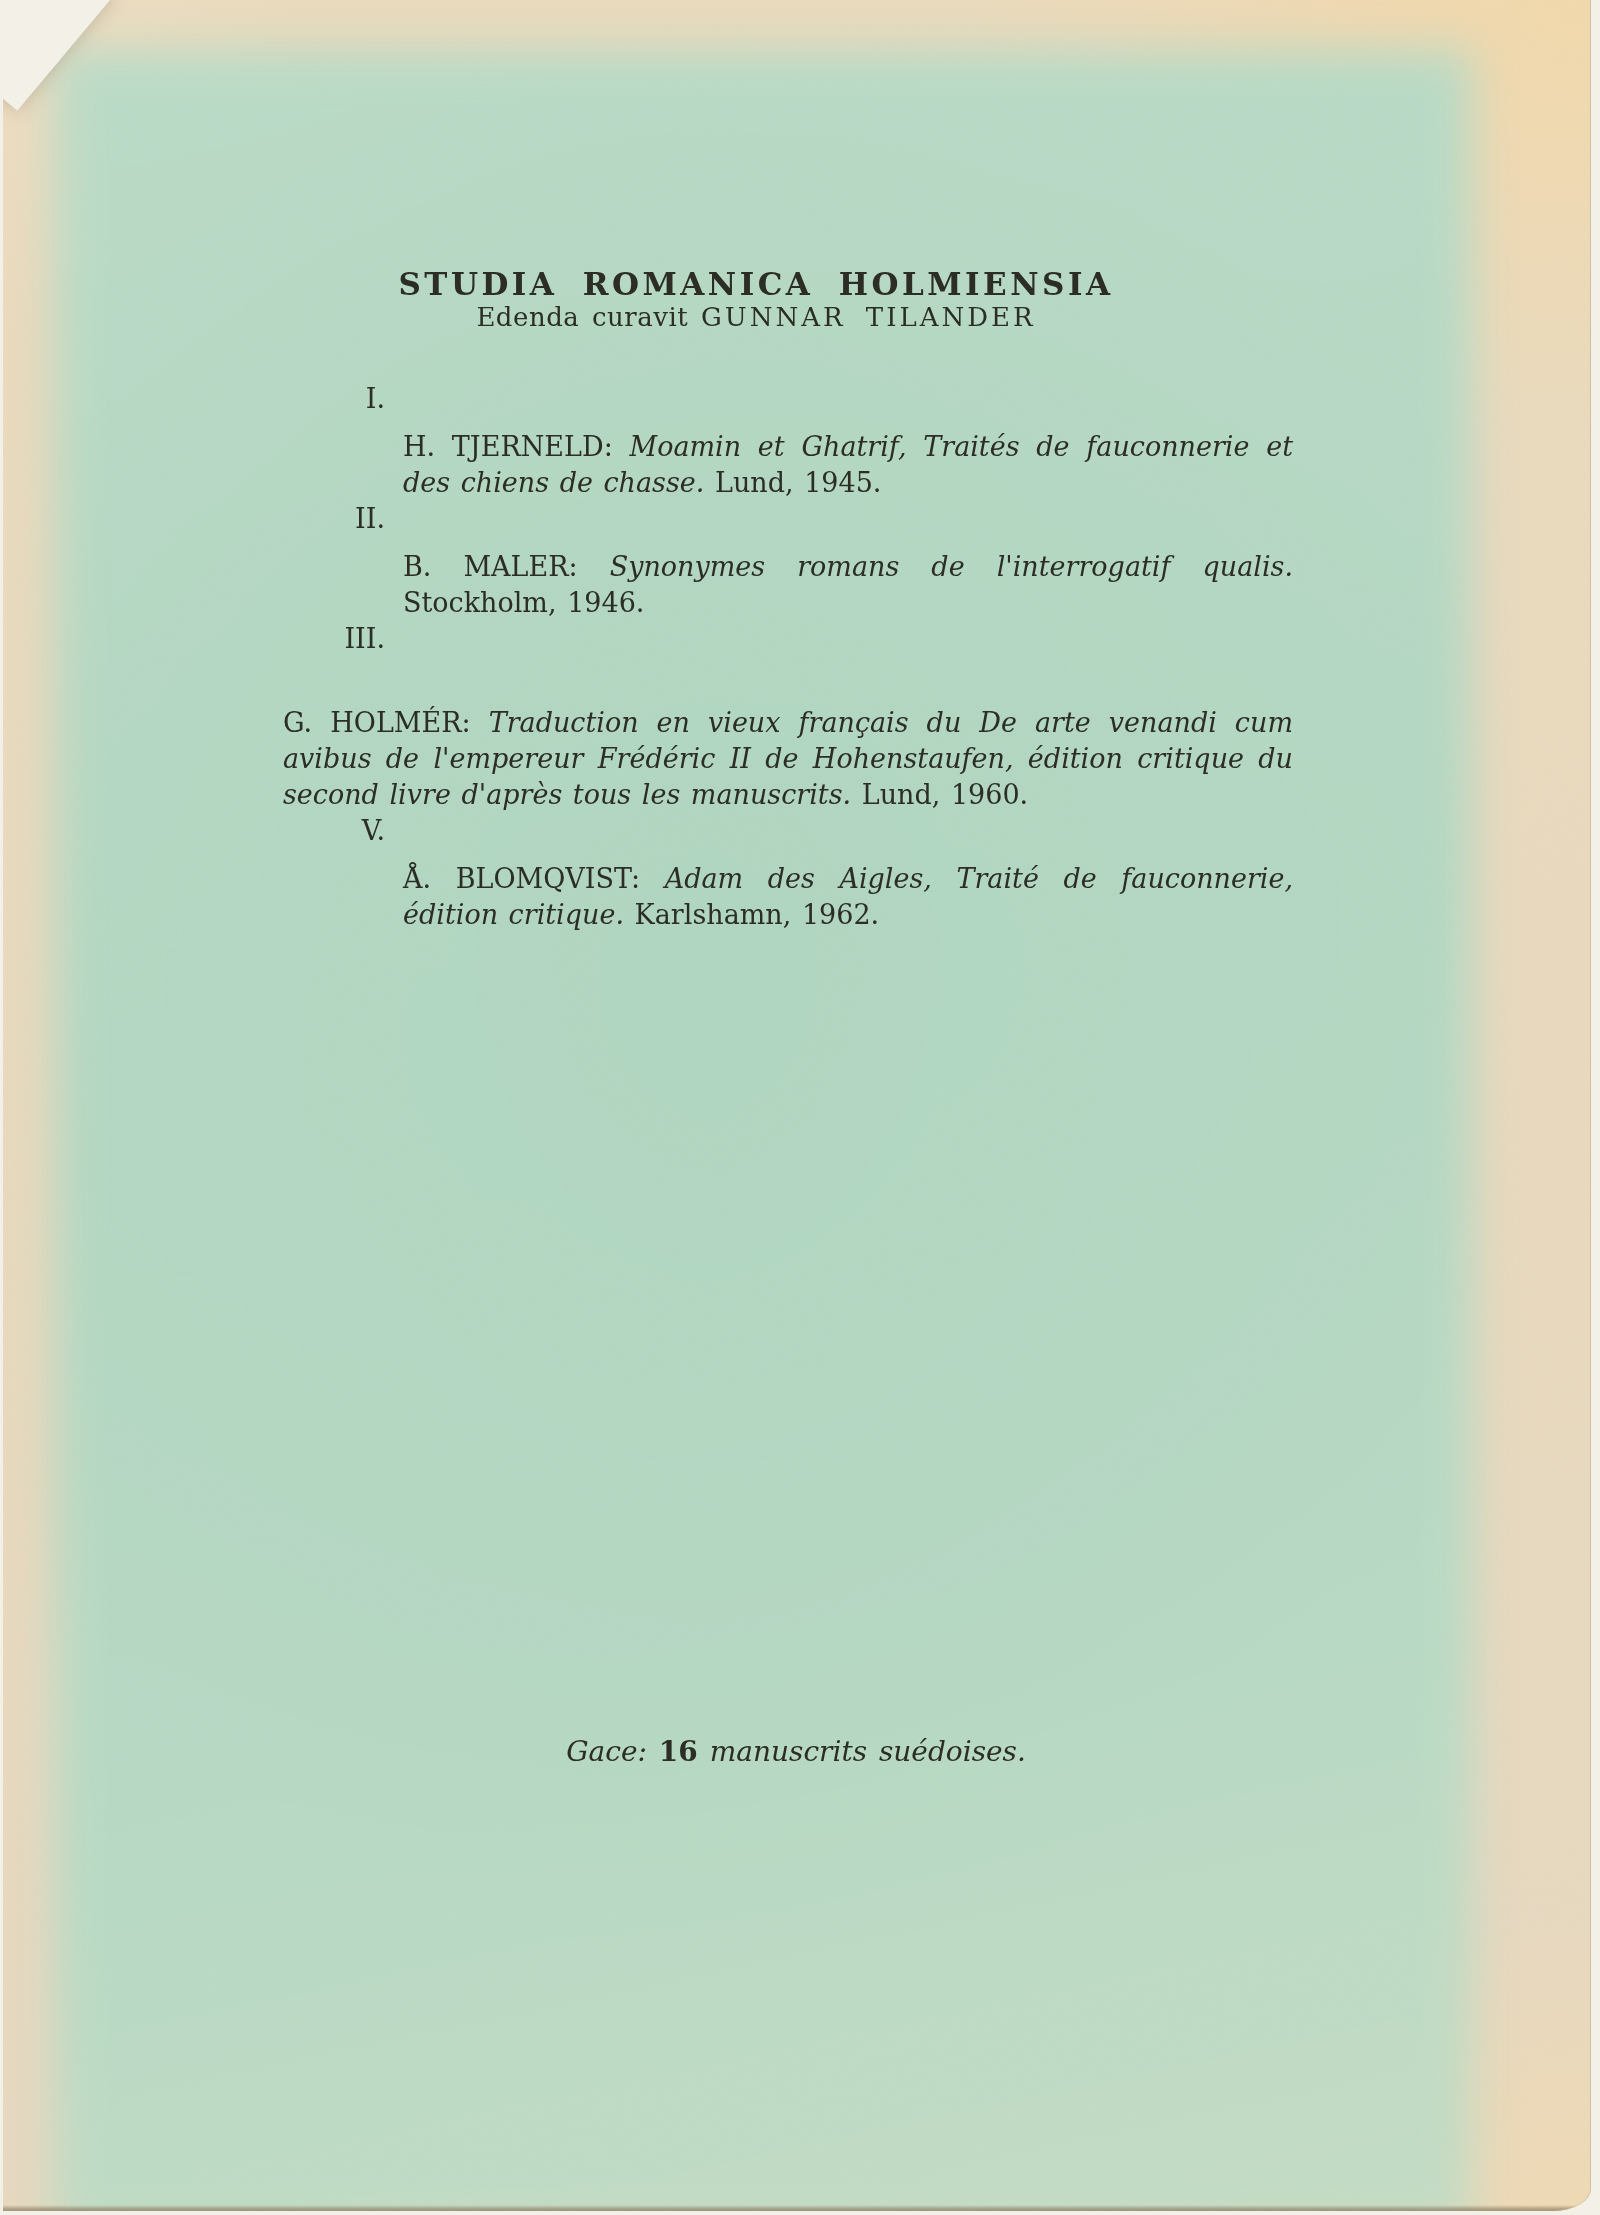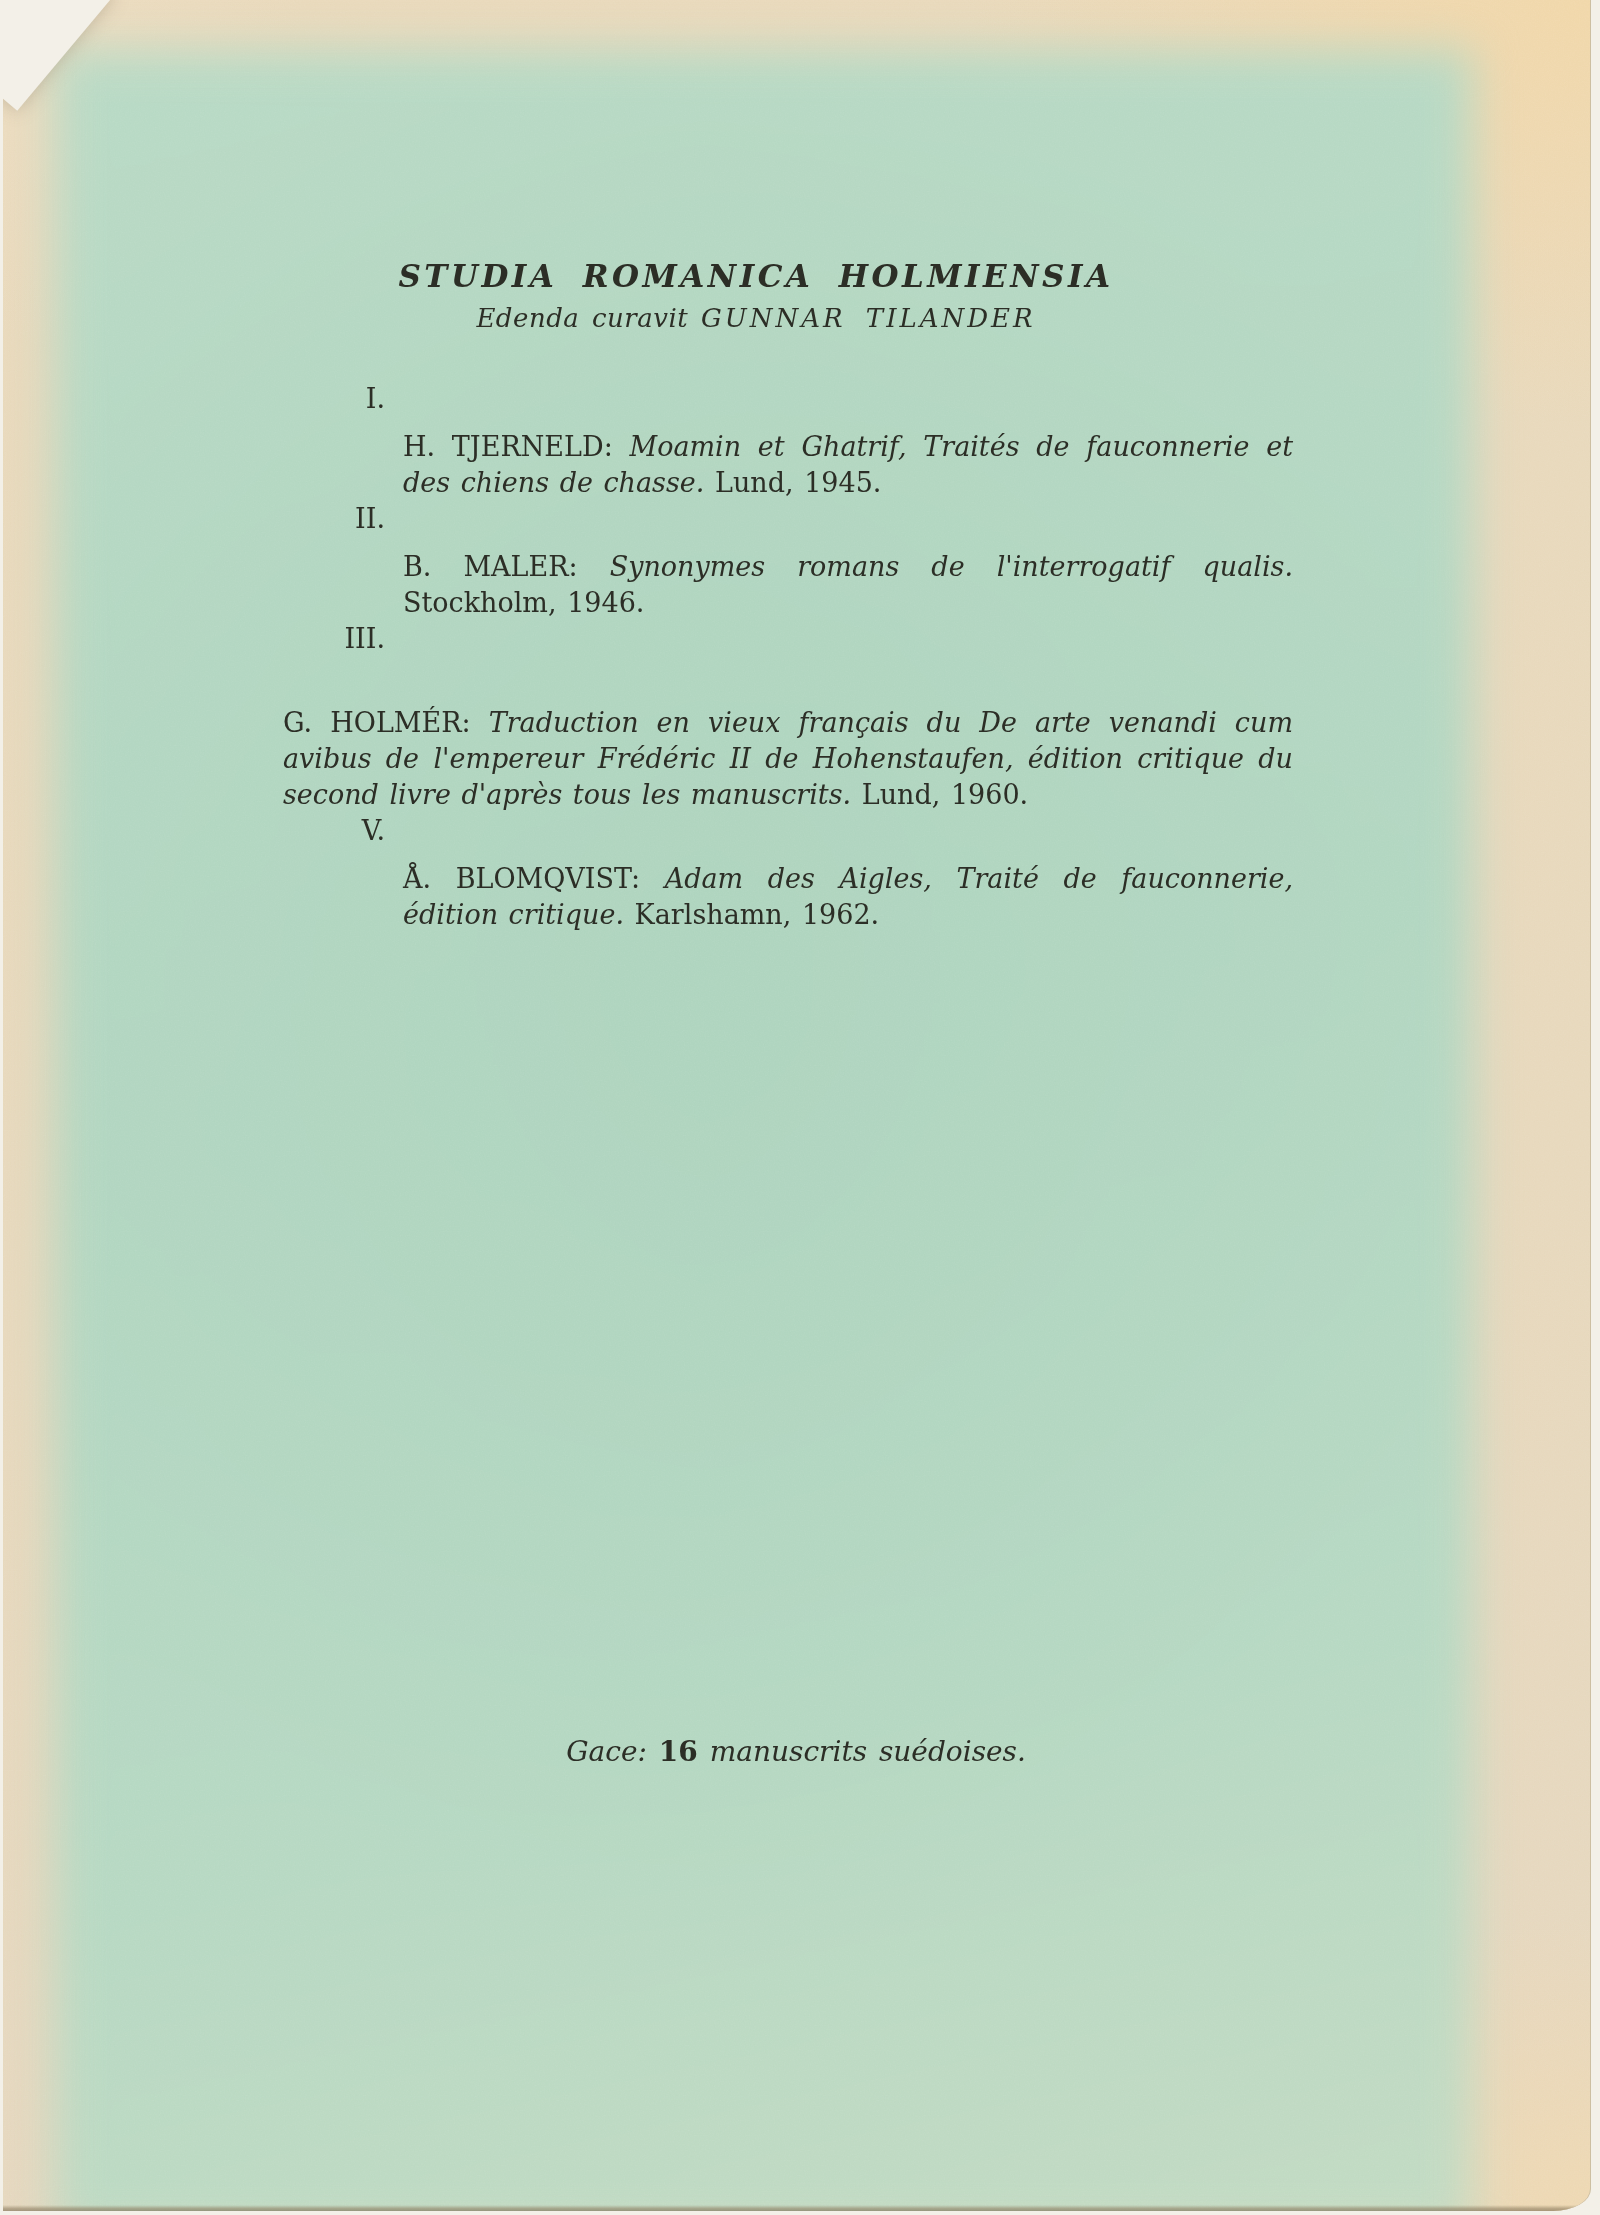"STUDIA ROMANICA HOLMIENSIA" .header { font-style: italic -> none; top: 258px -> 266px }
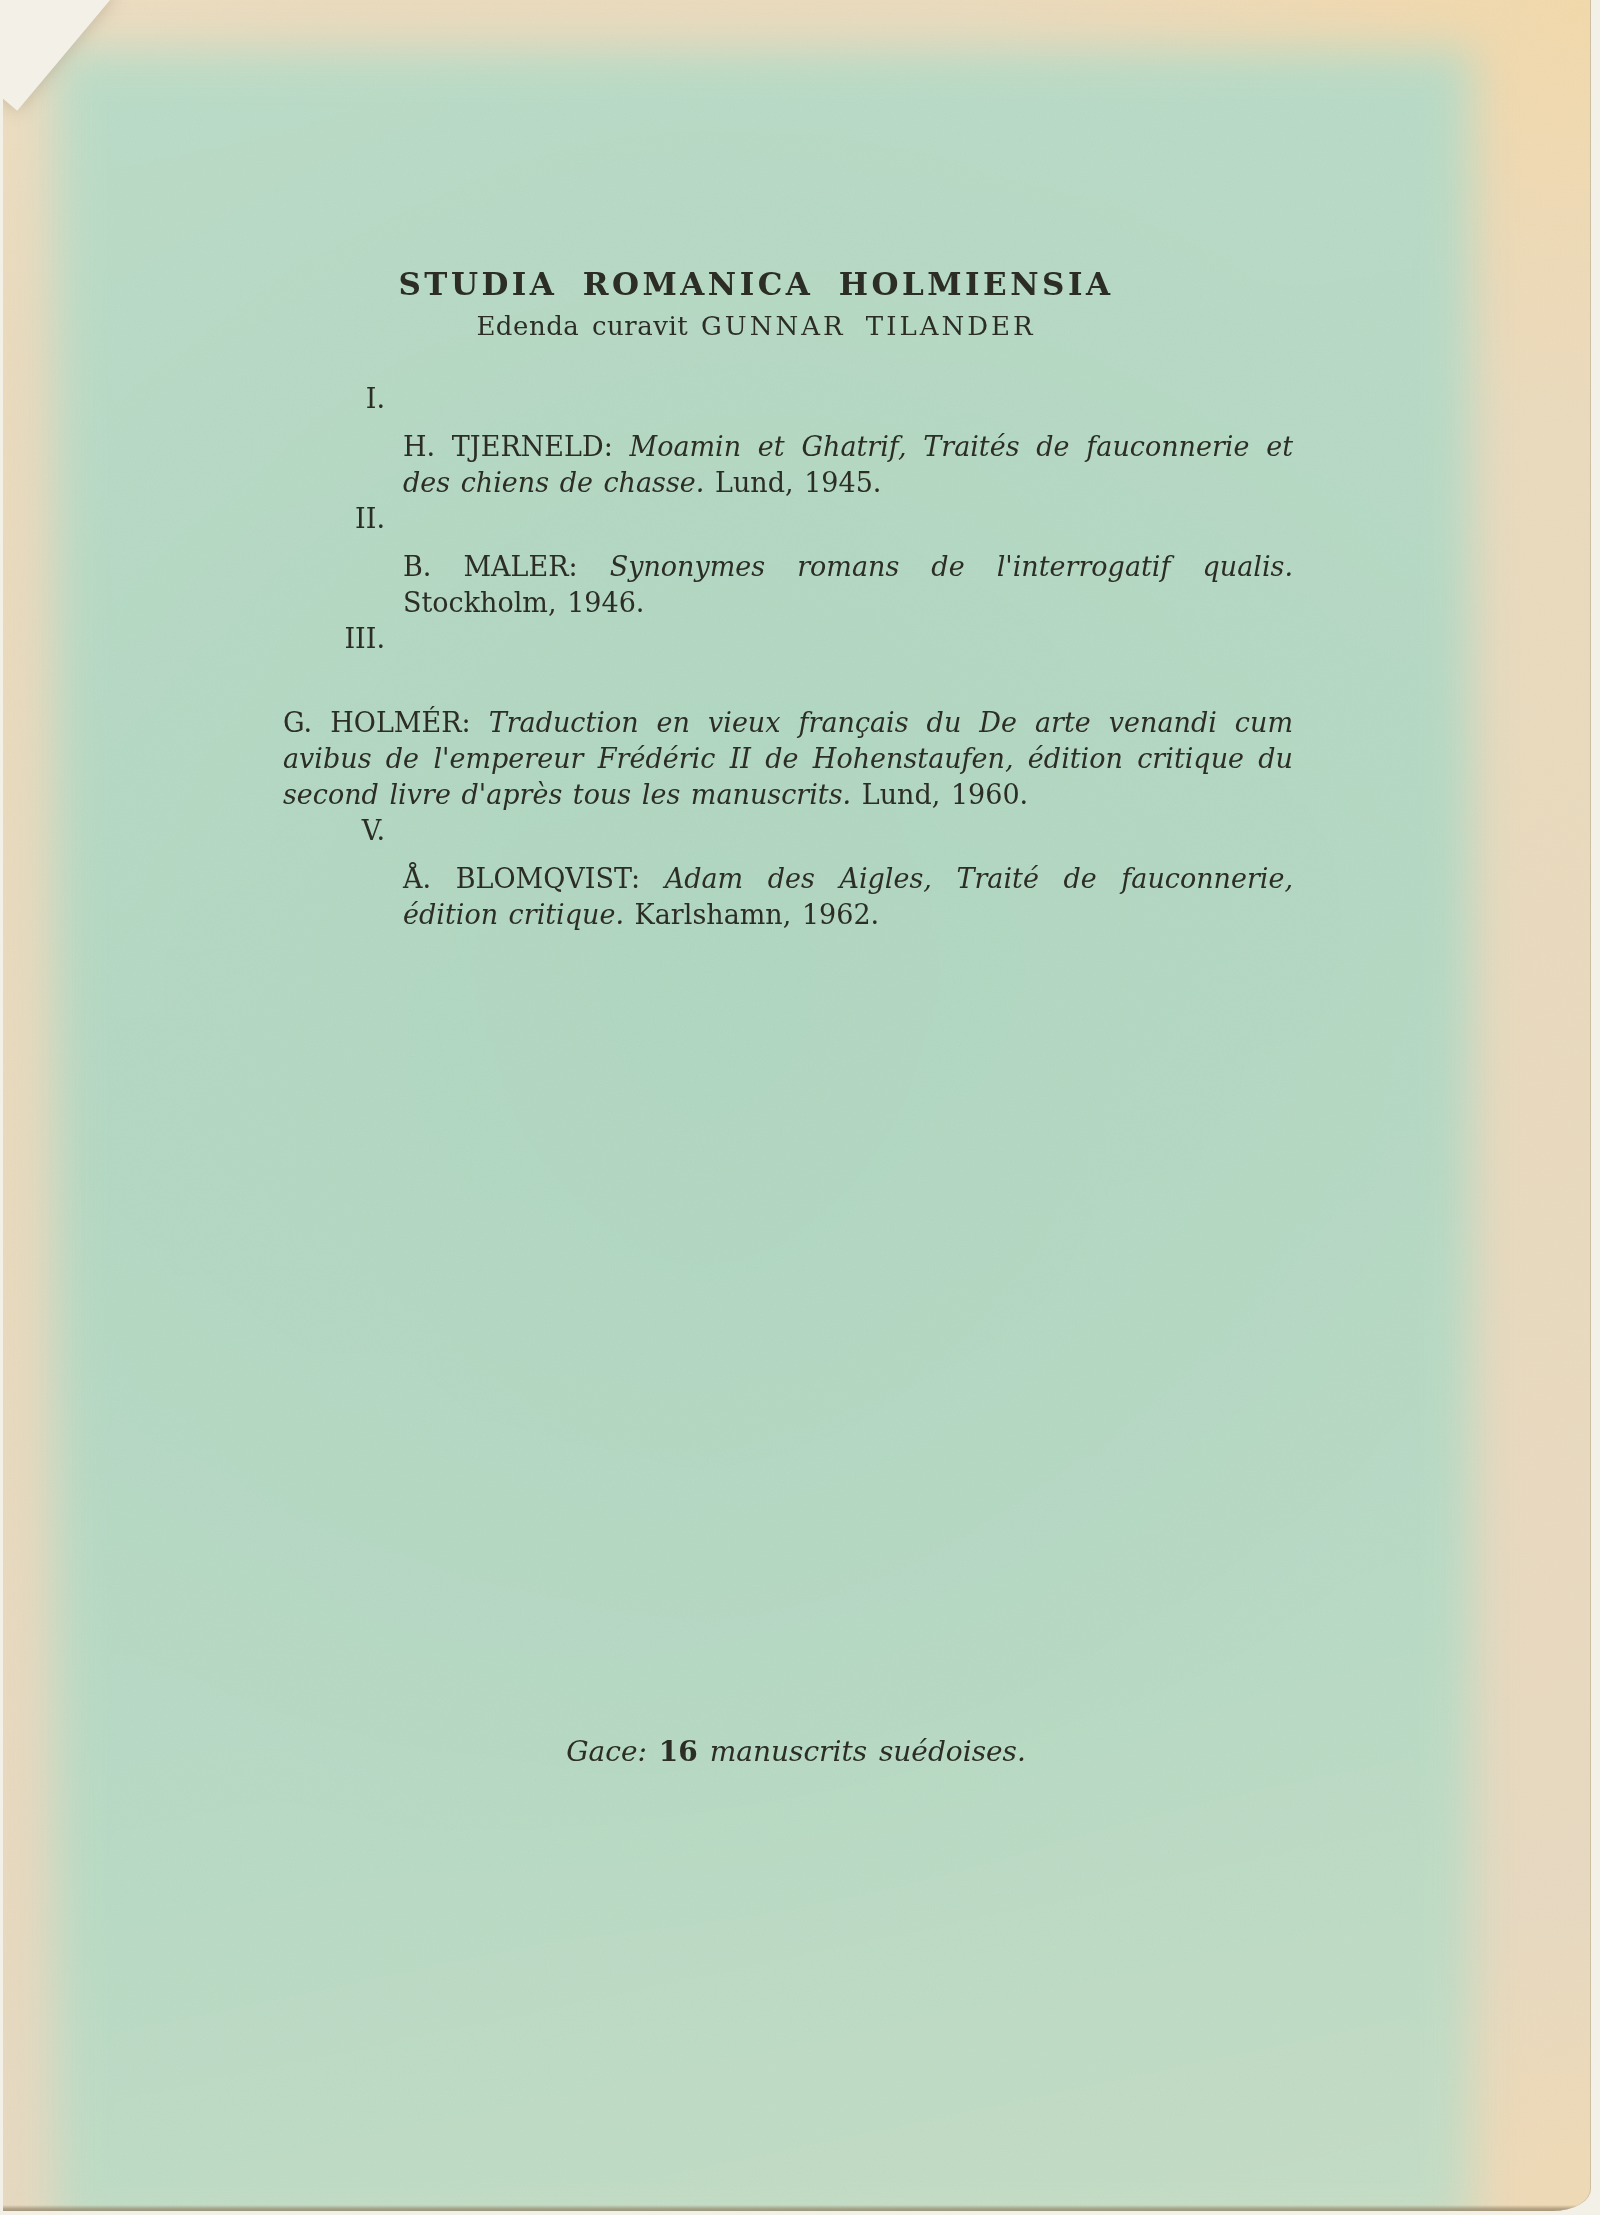"Edenda curavit GUNNAR TILANDER" .editor-line { margin-top: 9px -> none }
